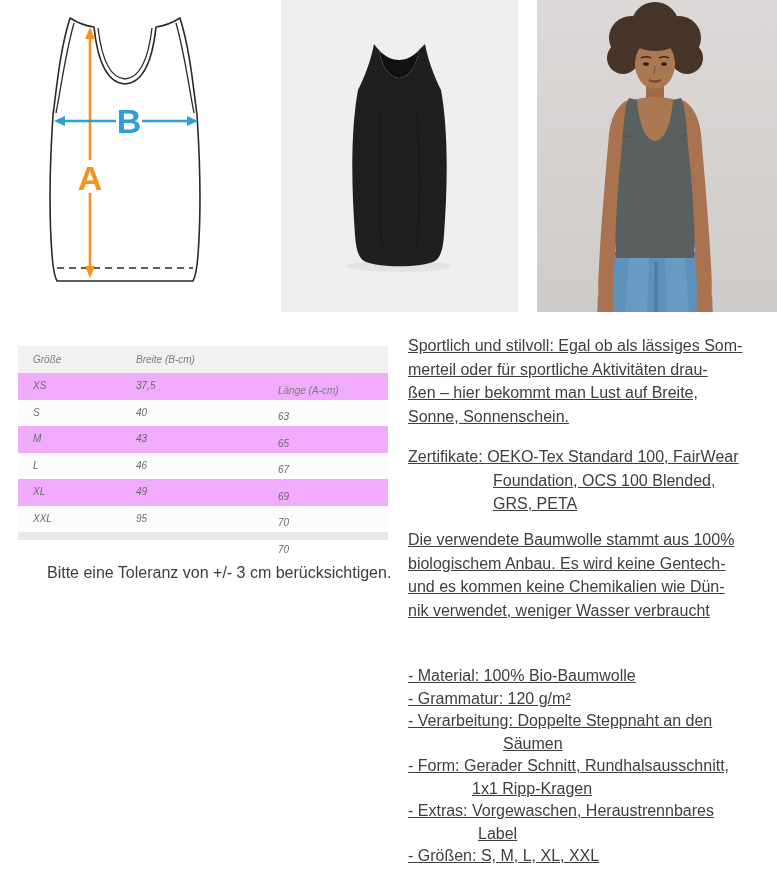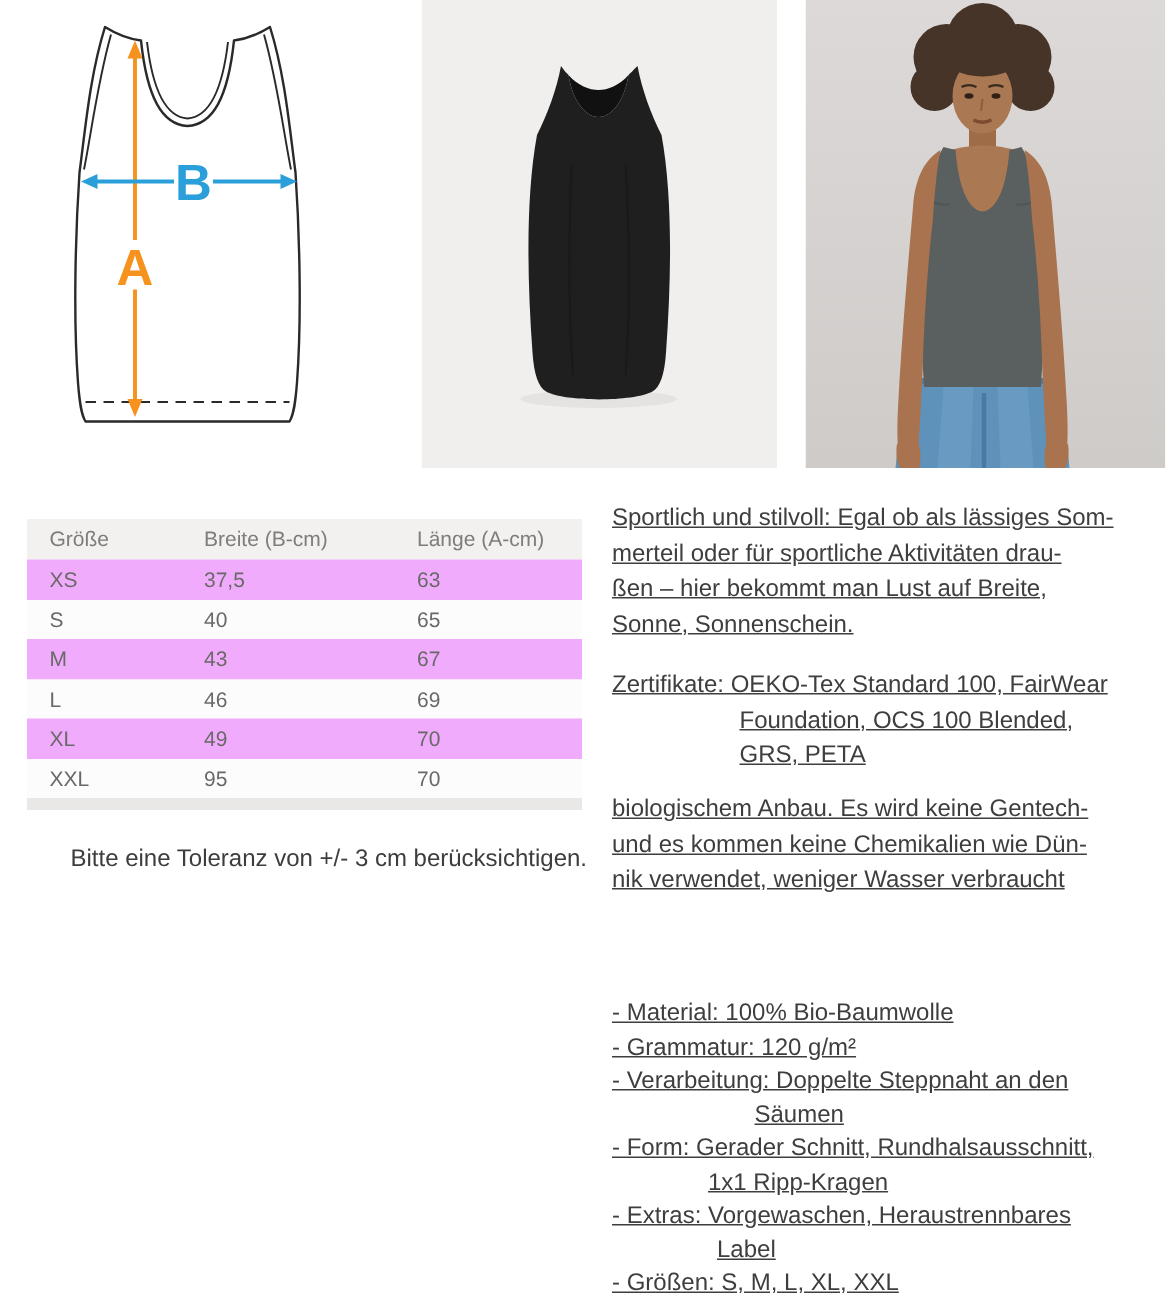"Größe" .sizetable { font-size: 14px -> 10px; font-style: none -> italic }
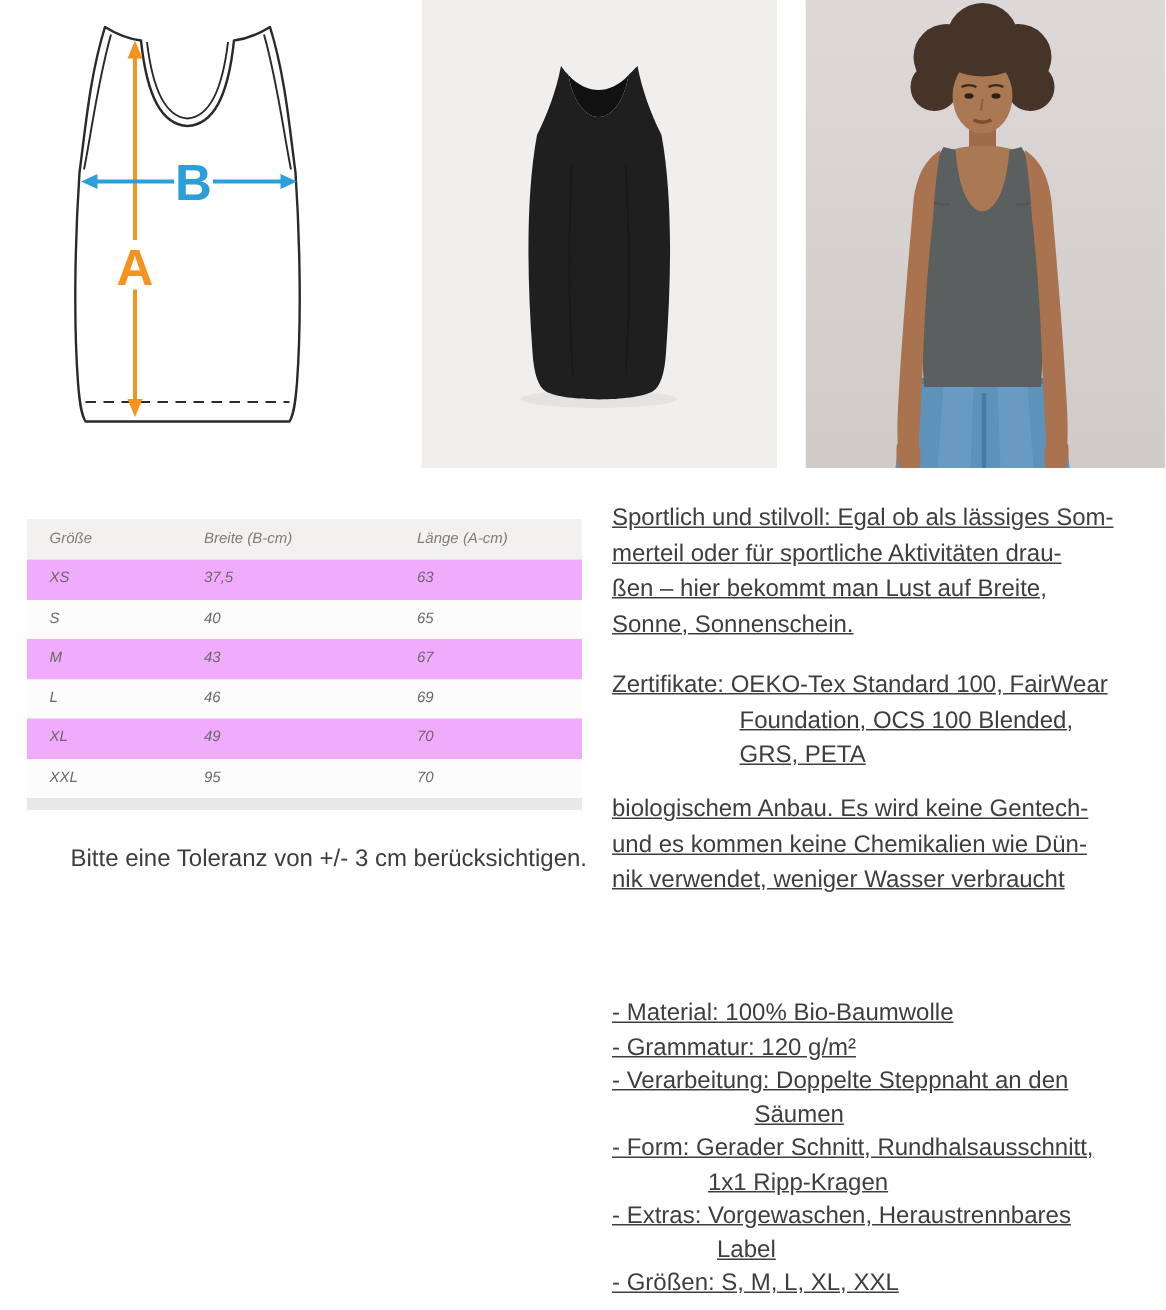"Länge (A-cm)" .trow .c3 { margin-top: none -> 31px }
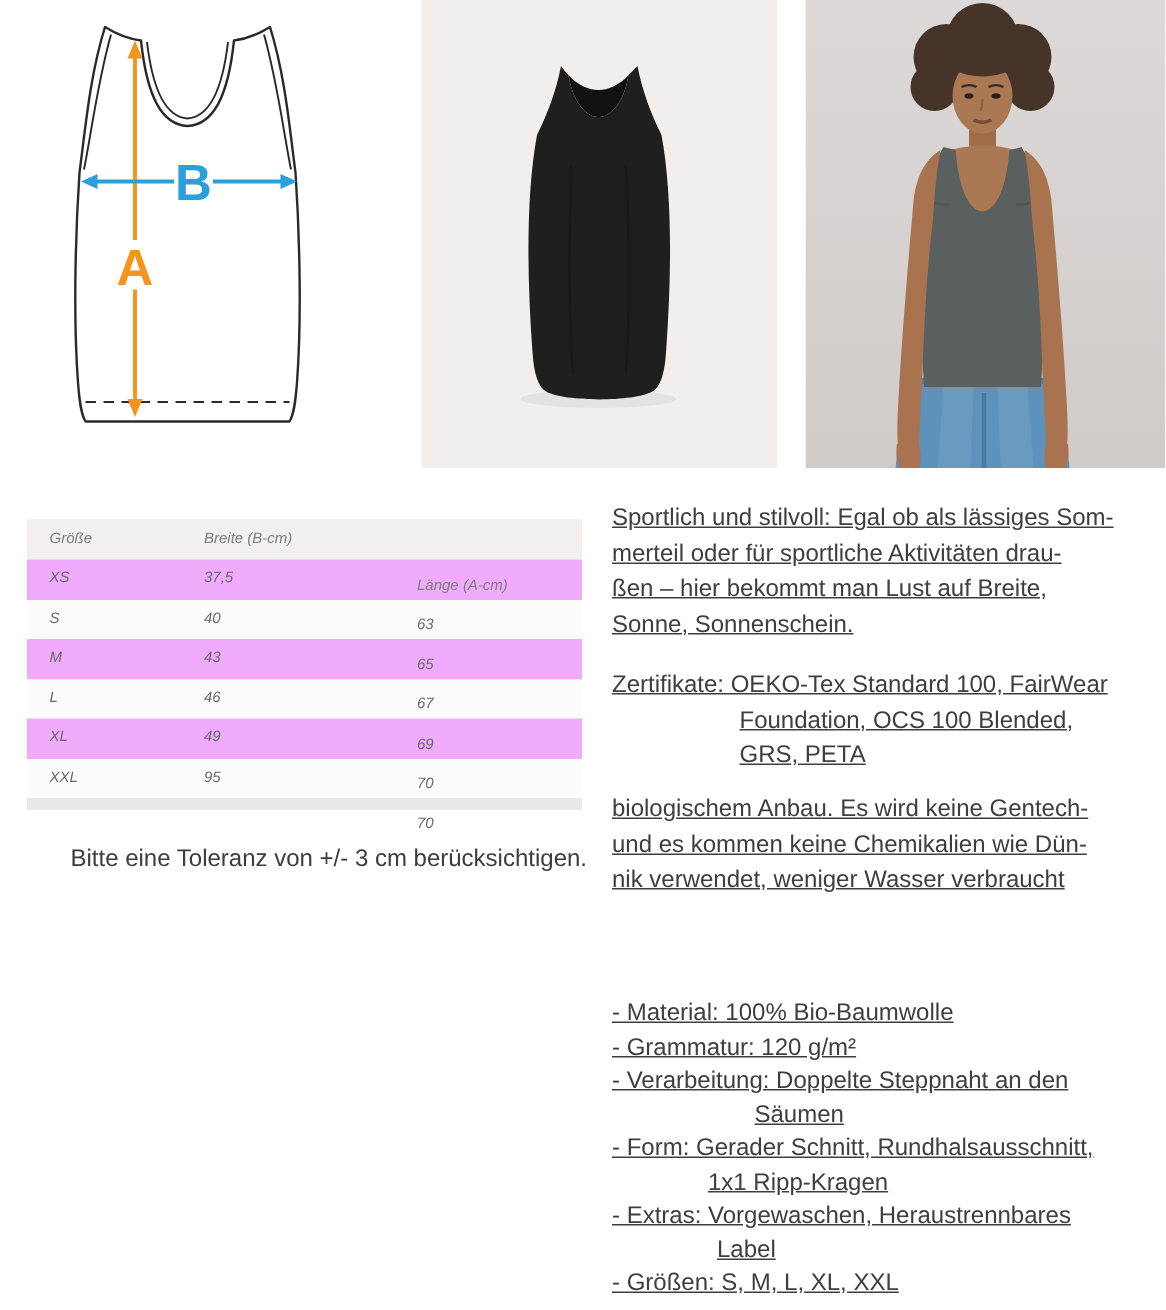"Die verwendete Baumwolle stammt aus" div.line { html: none -> <div>Die verwendete Baumwolle stammt aus 100%</div> }
